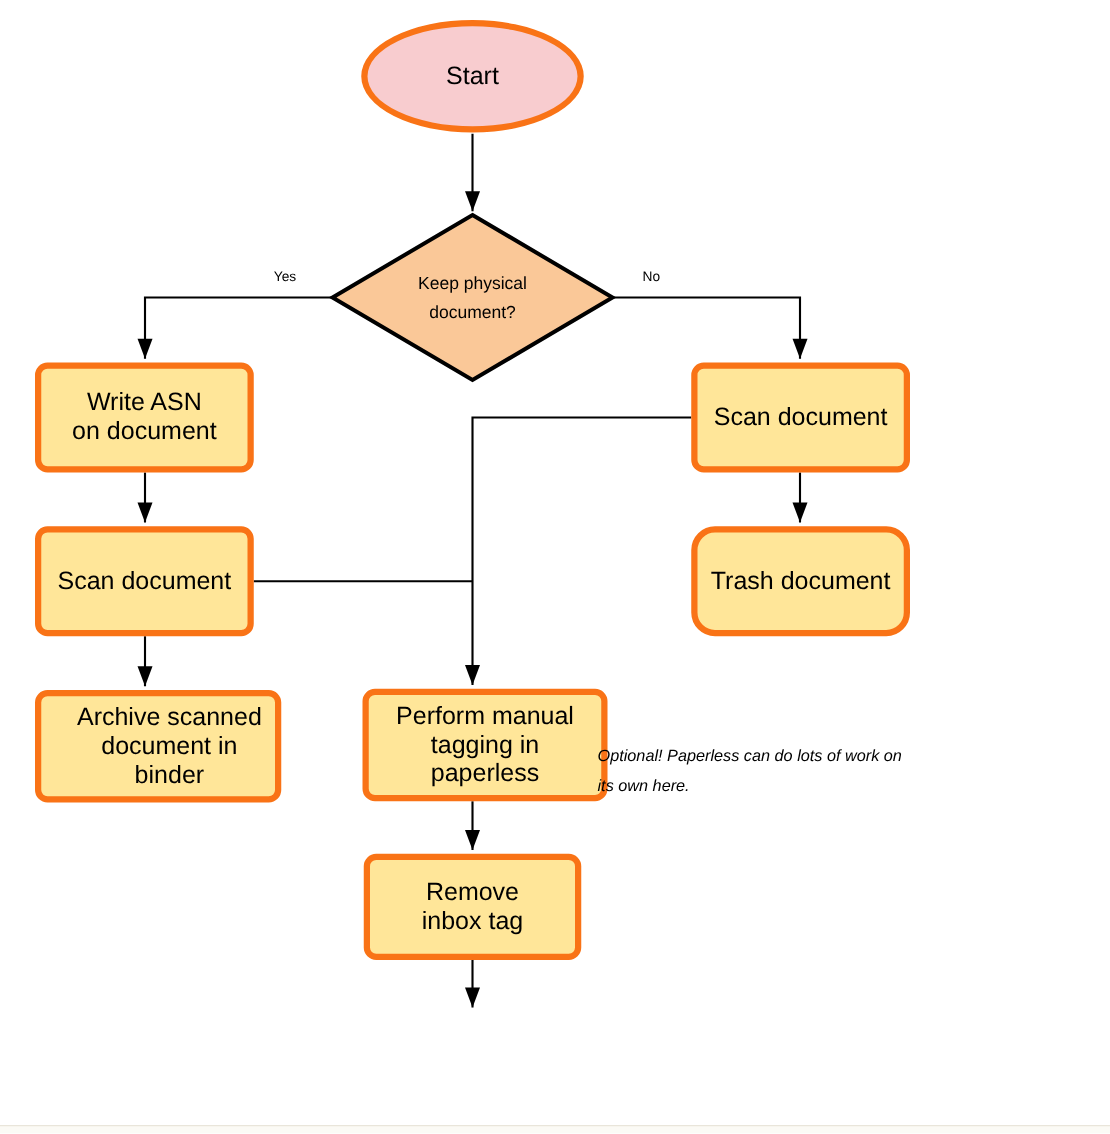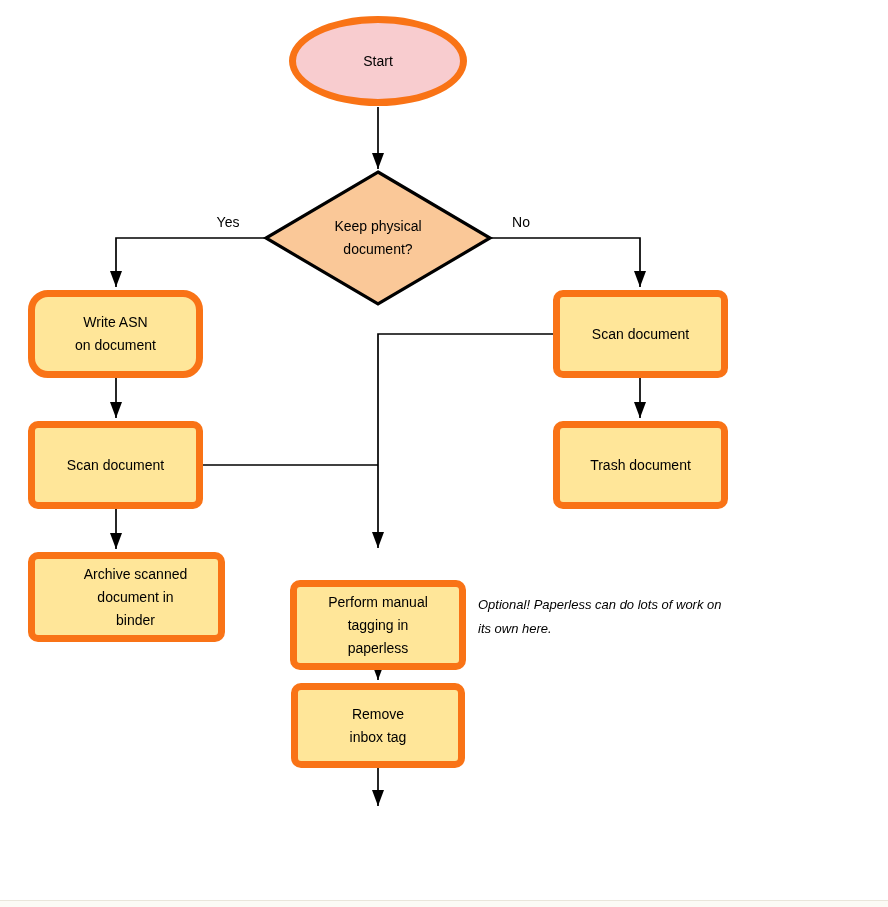"Start" .node { border: 7px solid #f97316 -> 5px solid #f97316; font-size: 14px -> 20px }
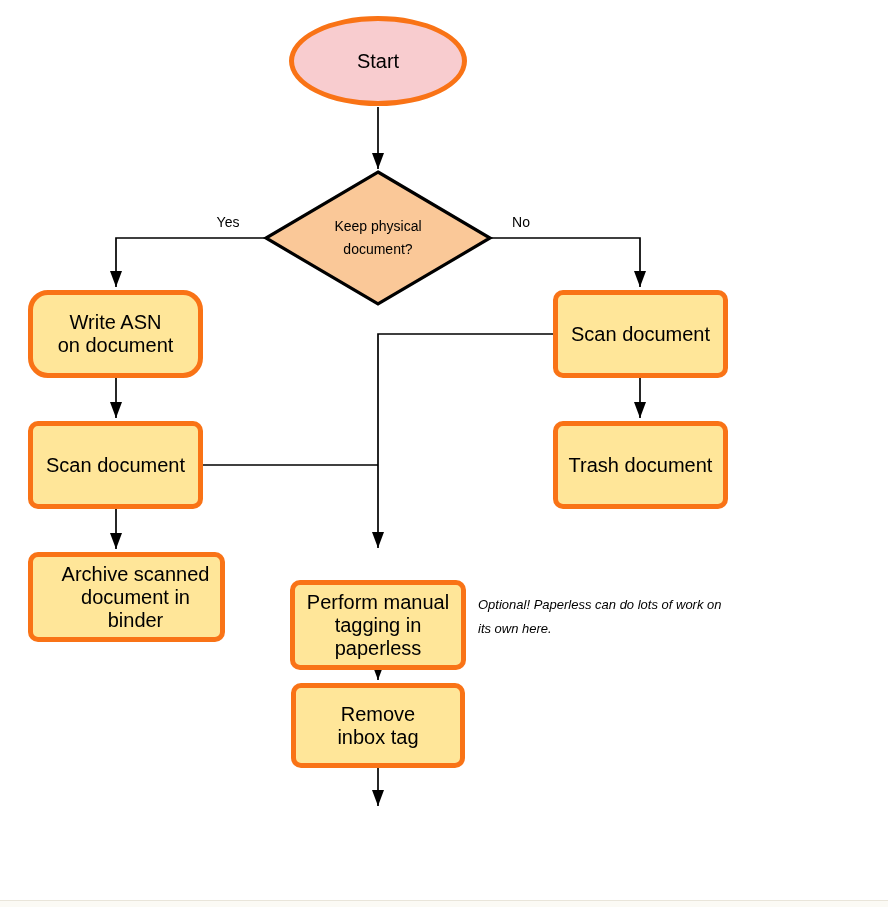"Yes" .edge-label { font-size: 14px -> 11px }
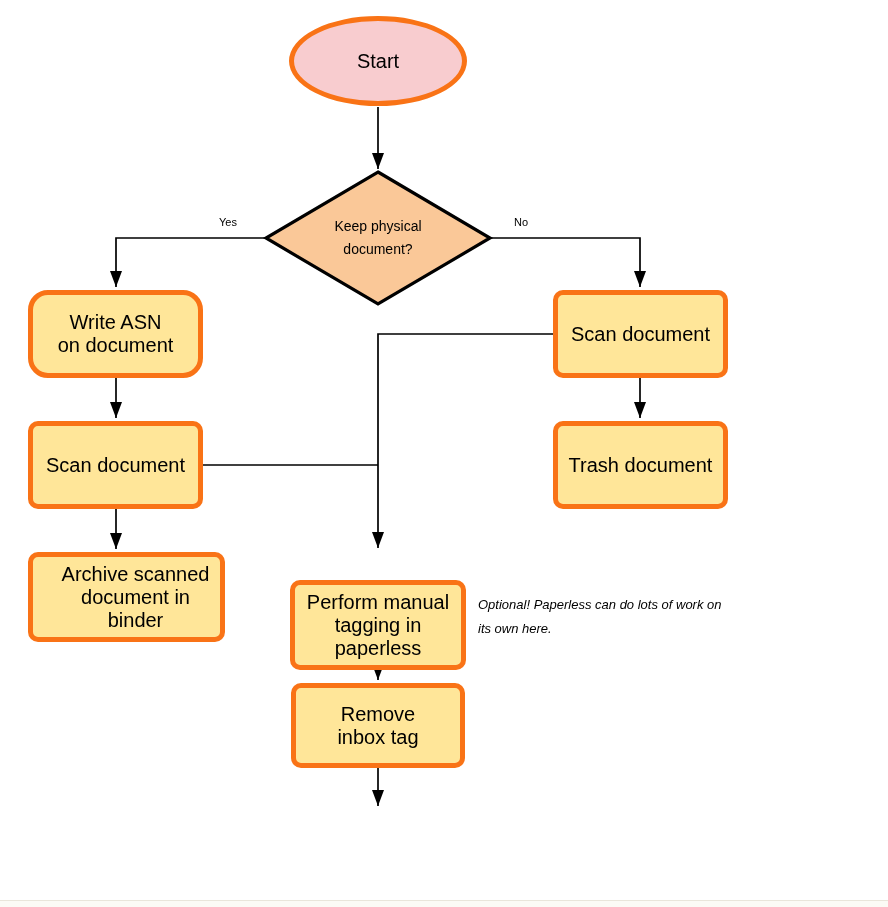"Write ASN" div.node { border-radius: 20px -> none }
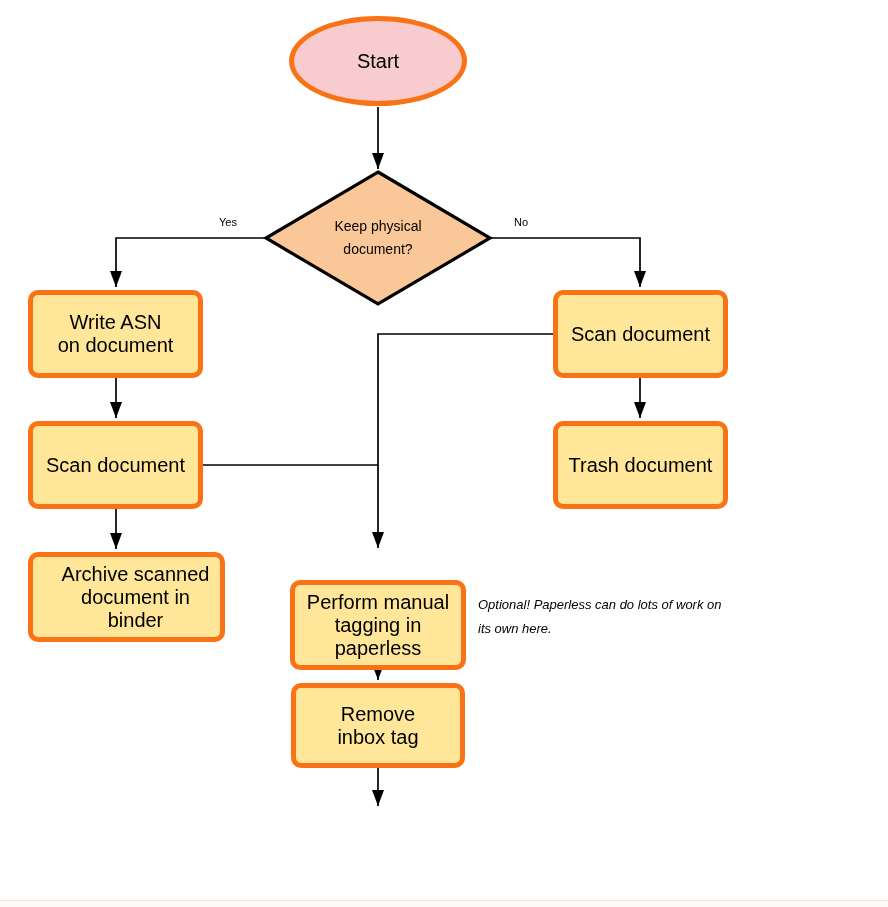"Trash document" div.node { border-radius: none -> 19px }
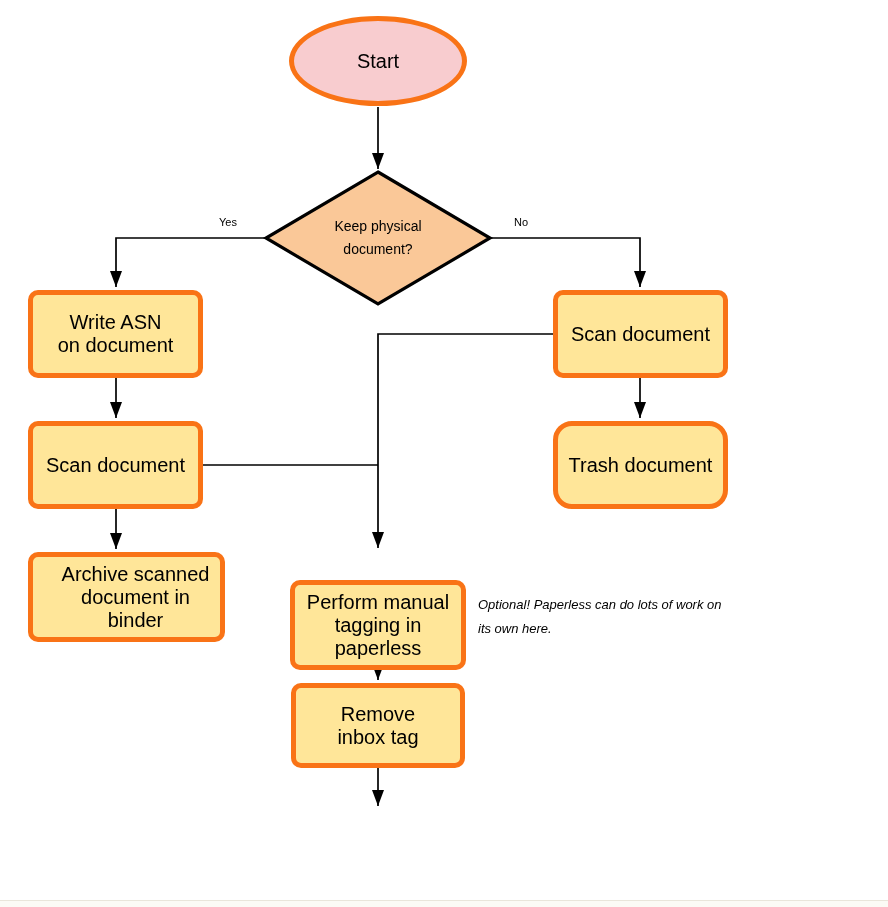"Perform manual" div.node { top: 580px -> 551px; width: 176px -> 196px }
